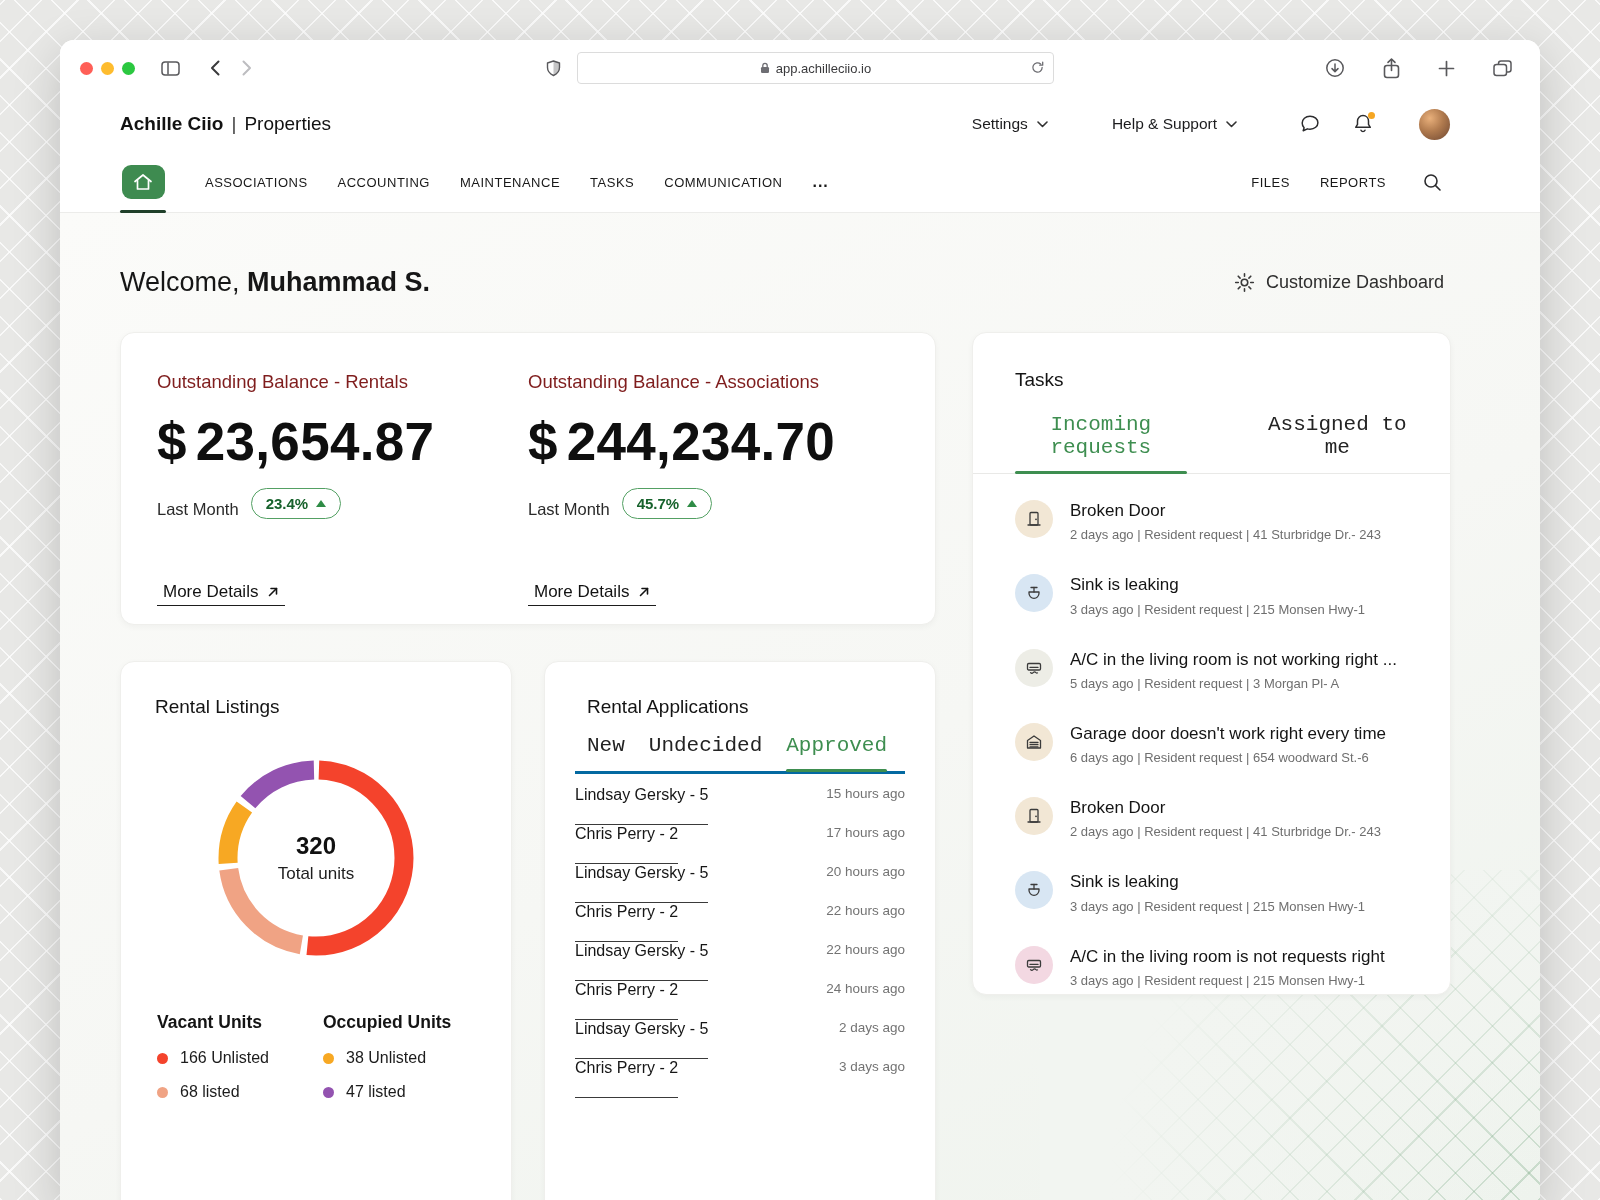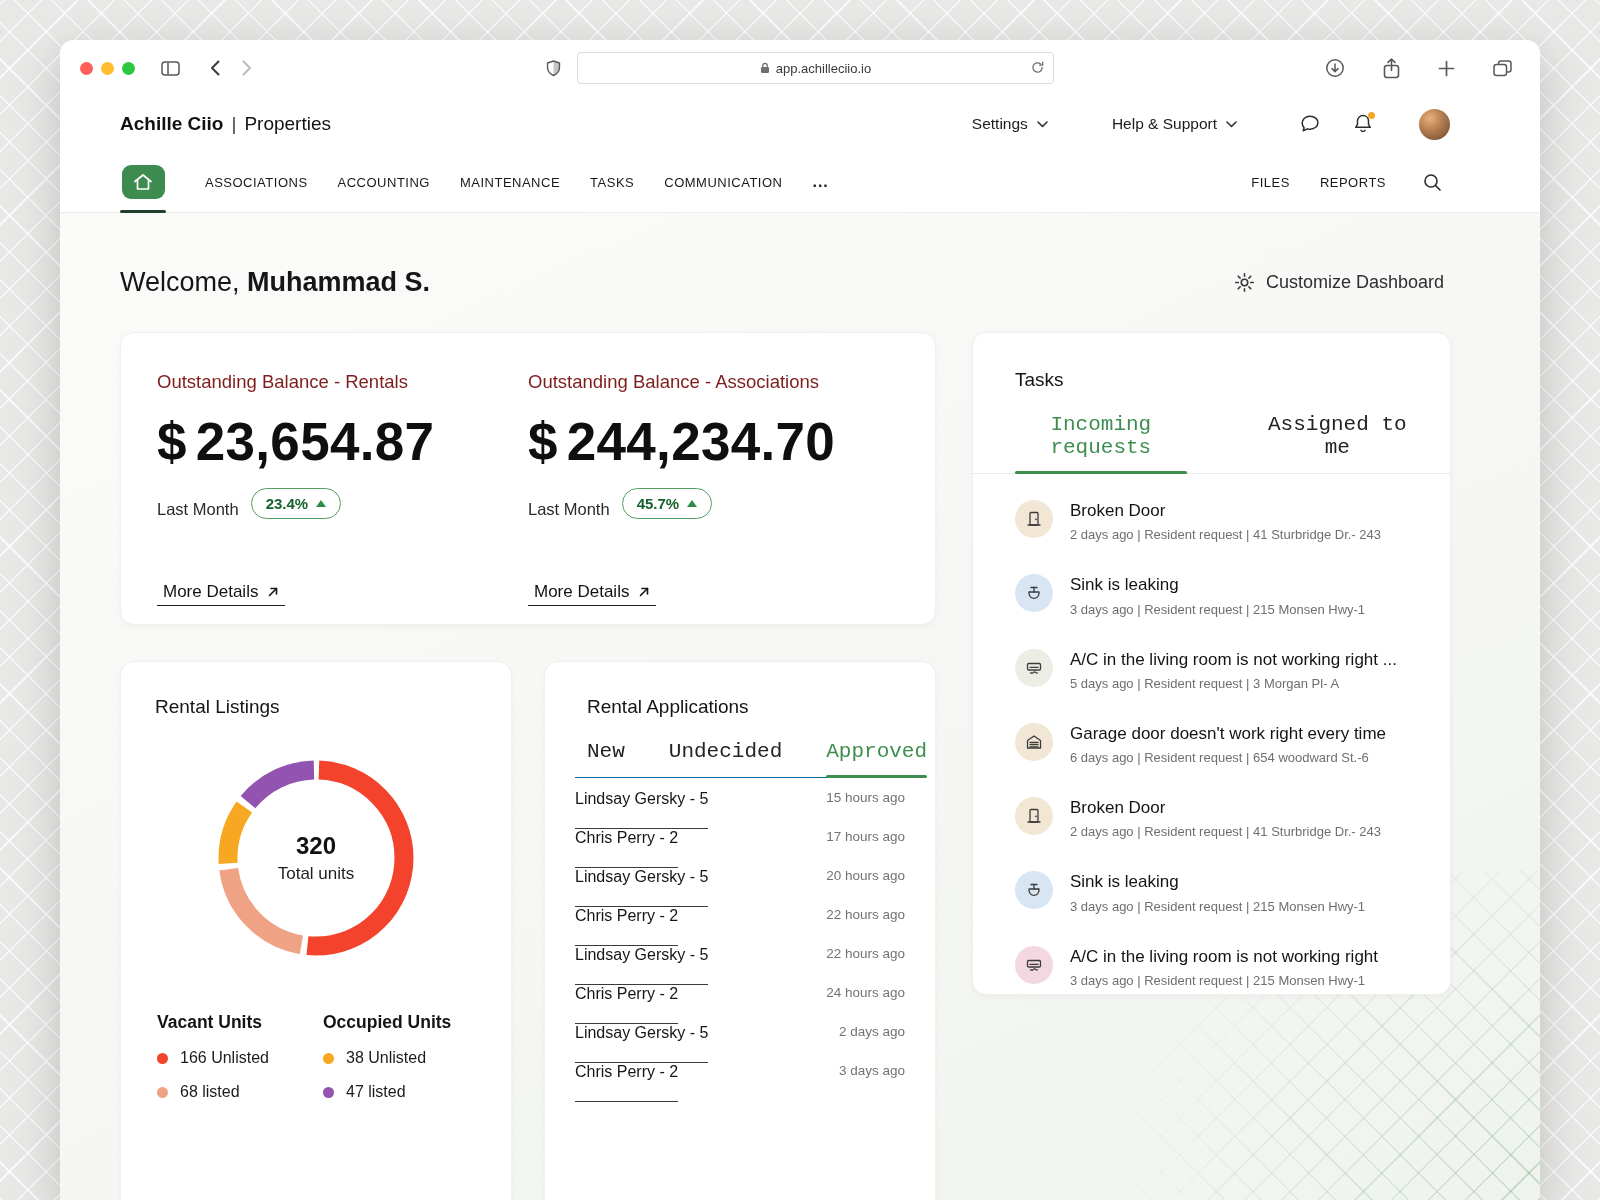"New" .tabs { border-bottom: 1px solid #0369a1 -> 3px solid #0369a1; gap: 44px -> 24px; margin-top: 22px -> 16px }
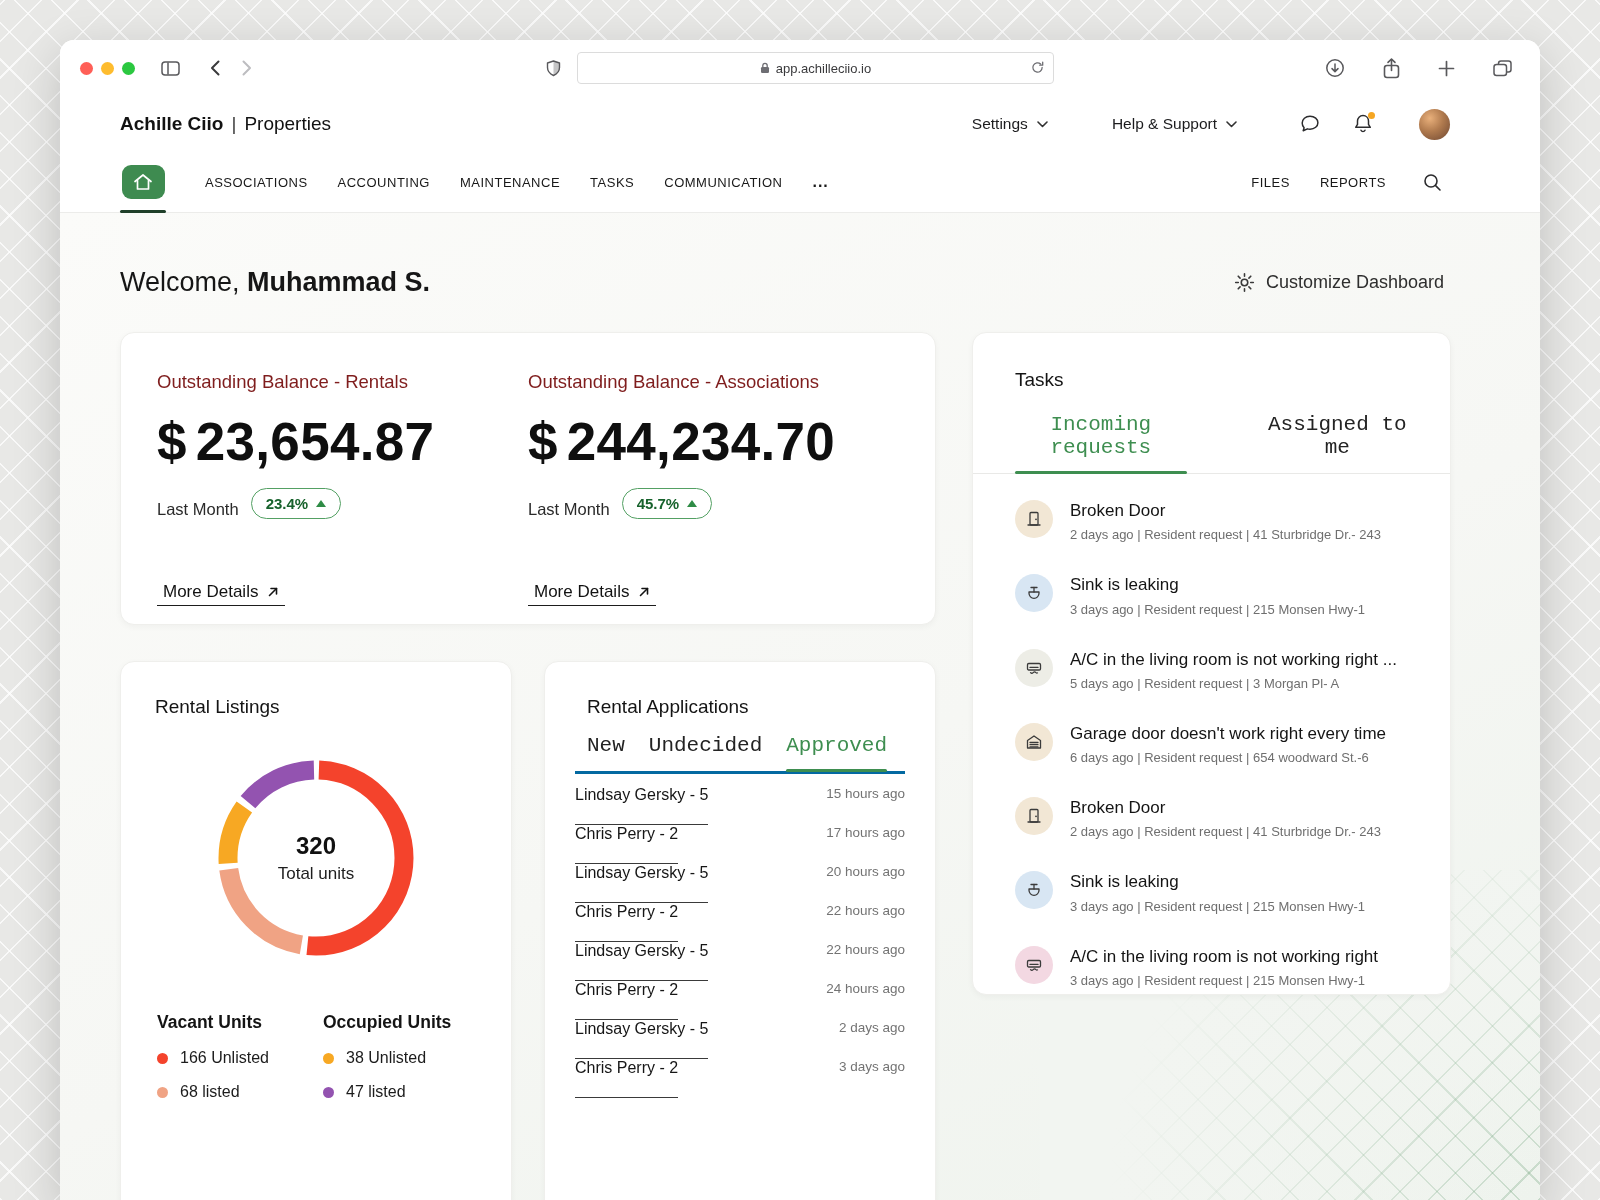"A/C in the living room is not working right" div.task-title { text: working -> requests }
